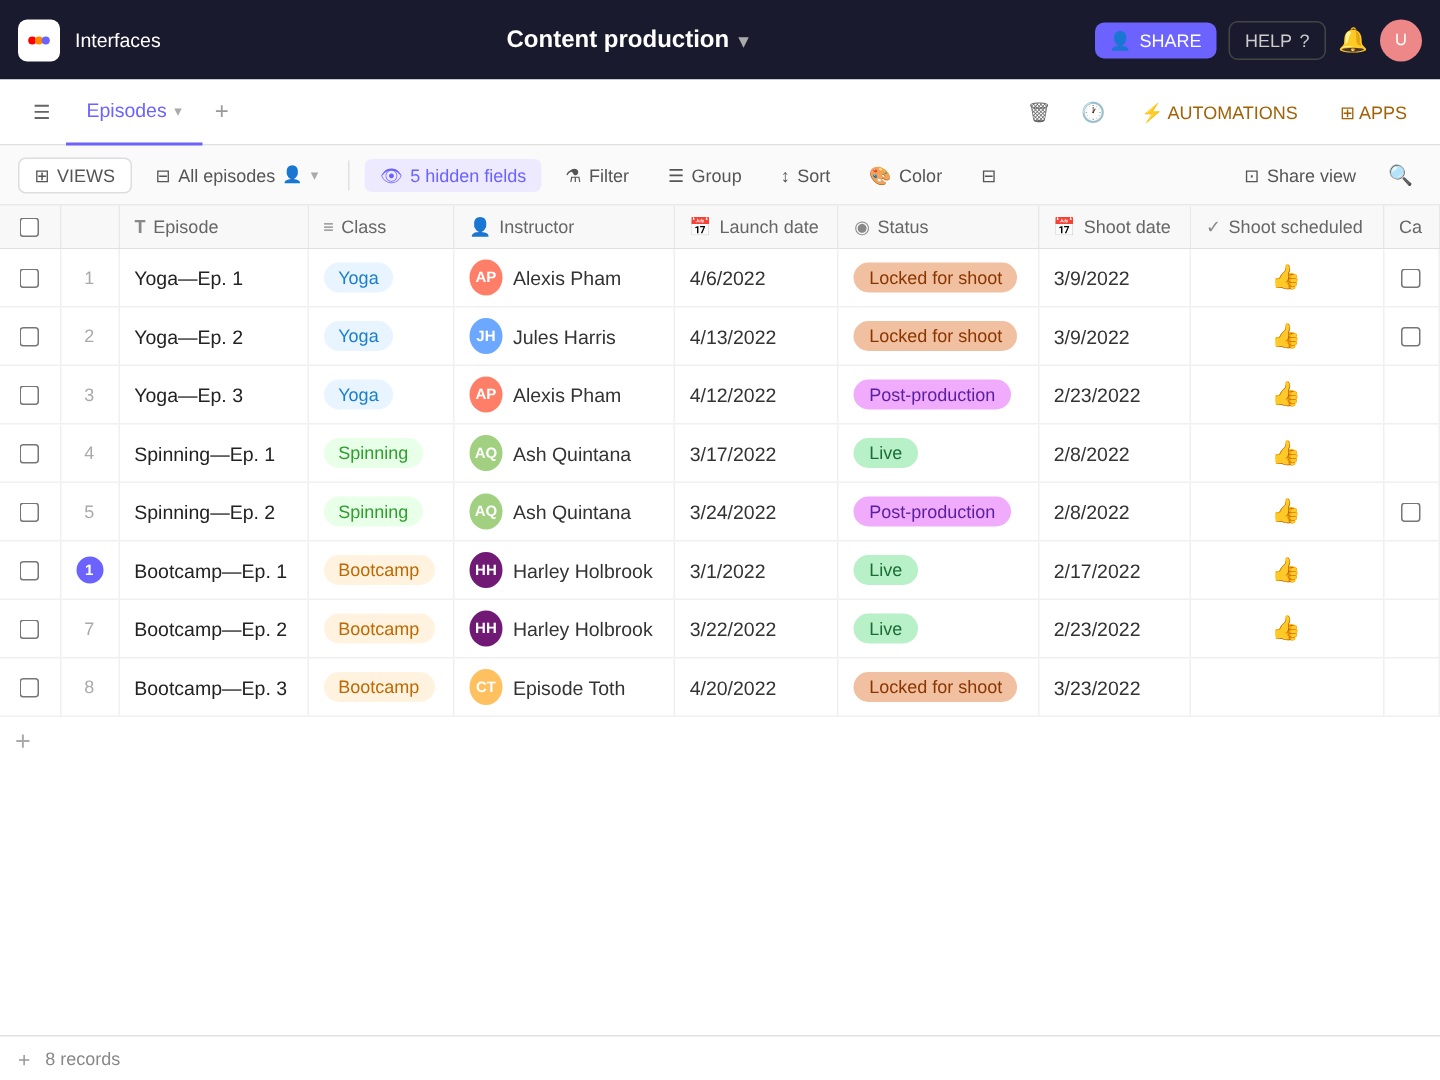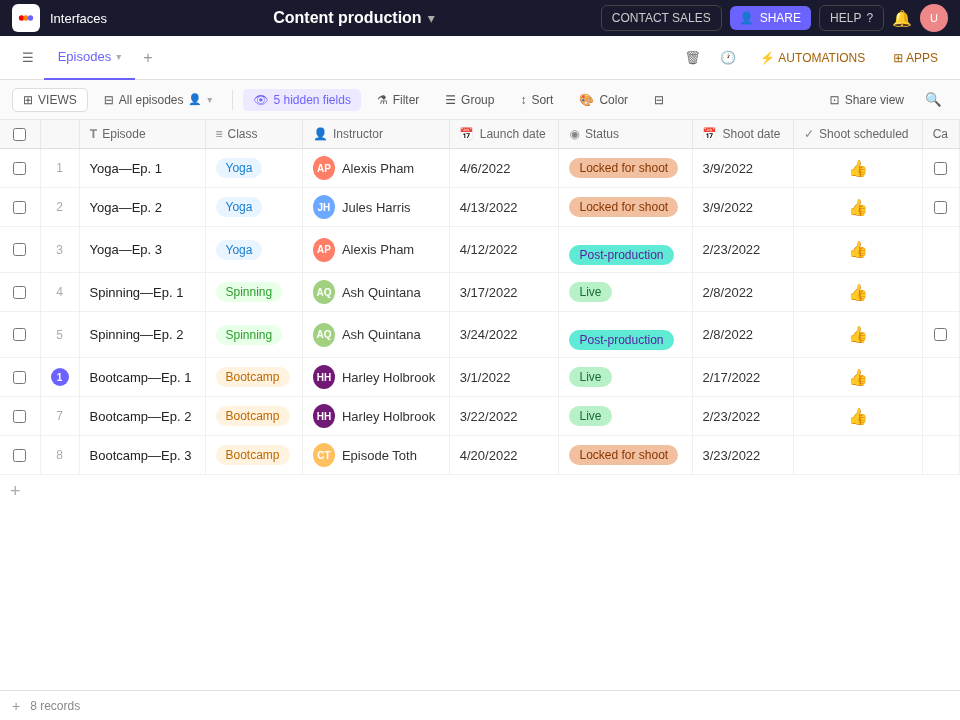"Interfaces" .top-bar { height: 36px -> 53px }
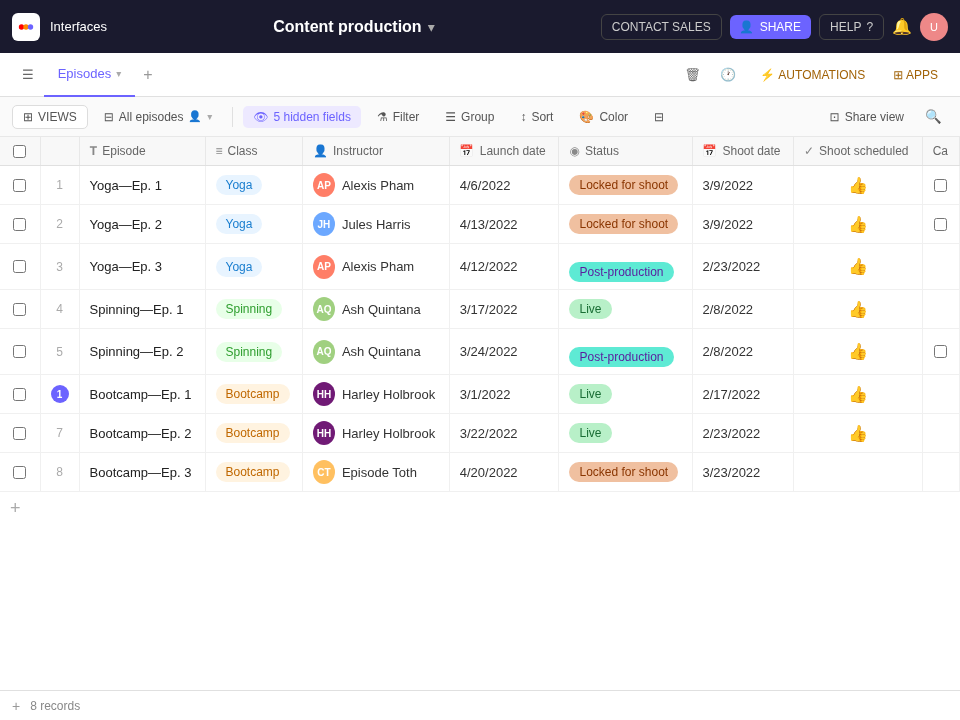"CONTACT SALES" button.top-bar-btn { html: <button>CONTACT SALES</button> -> none }
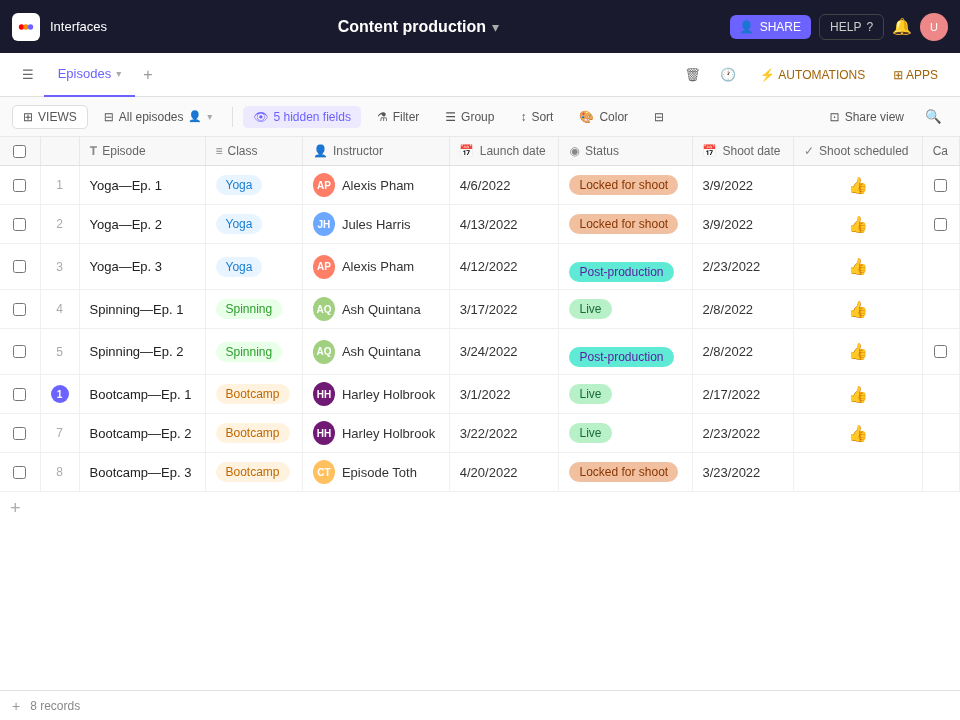"Post-production" .status-post { background: #5eead4 -> #f0abfc; margin-top: 11px -> none }
